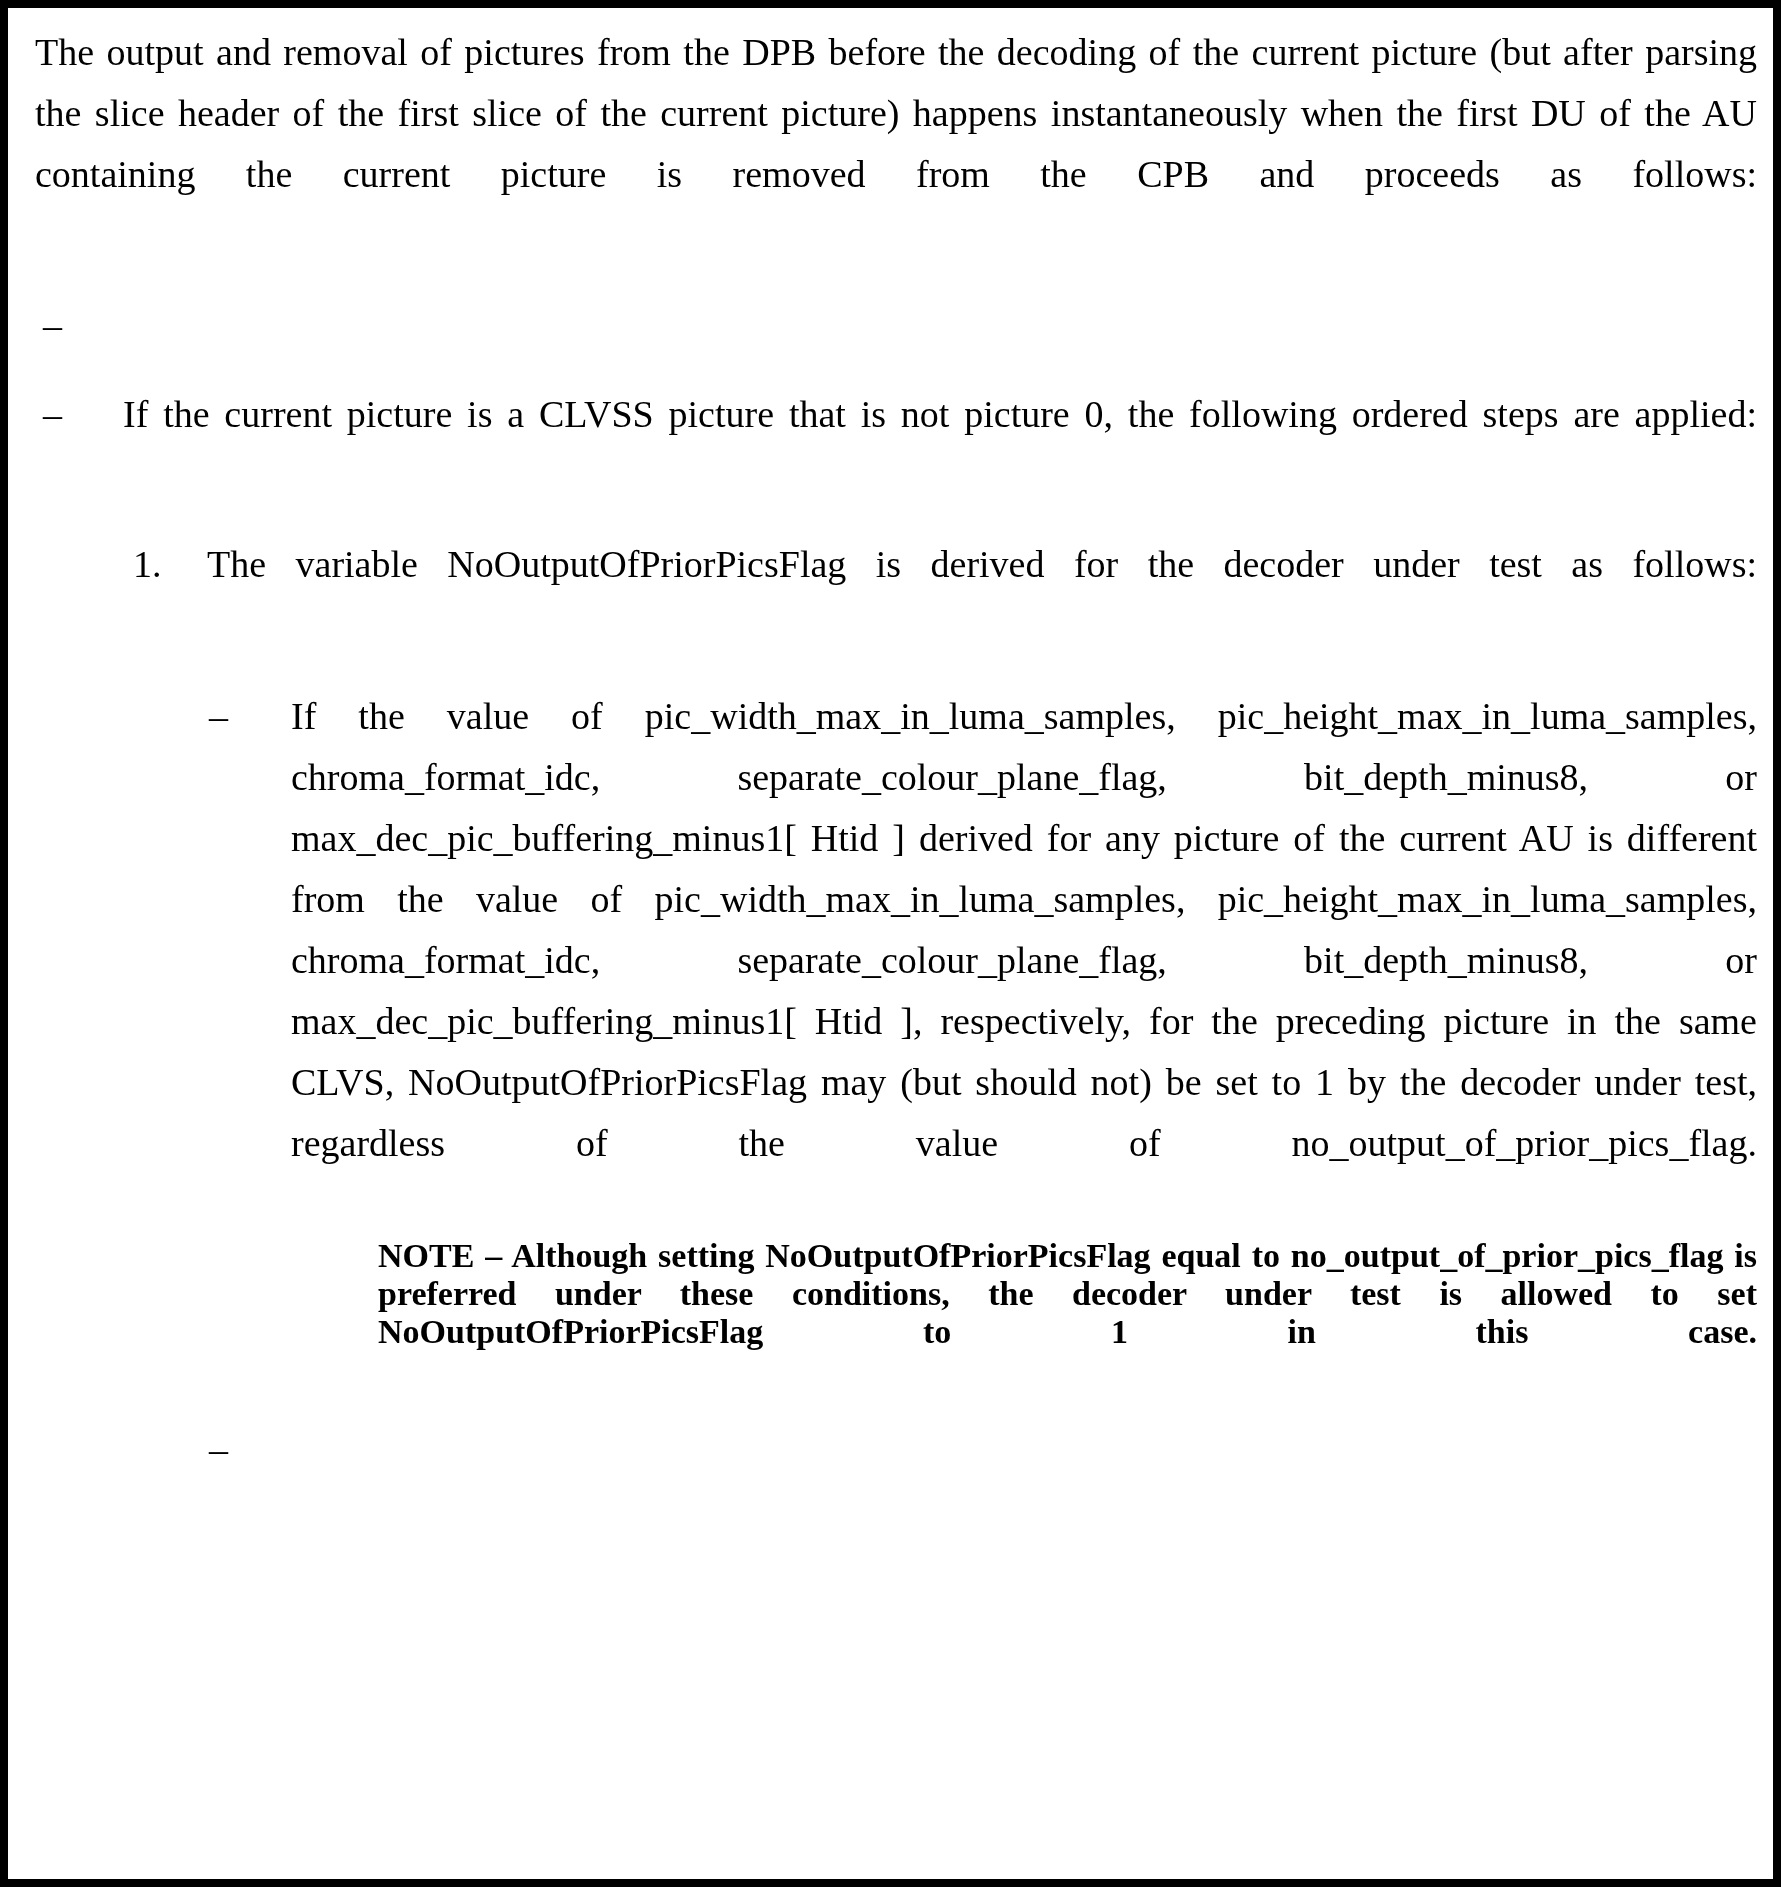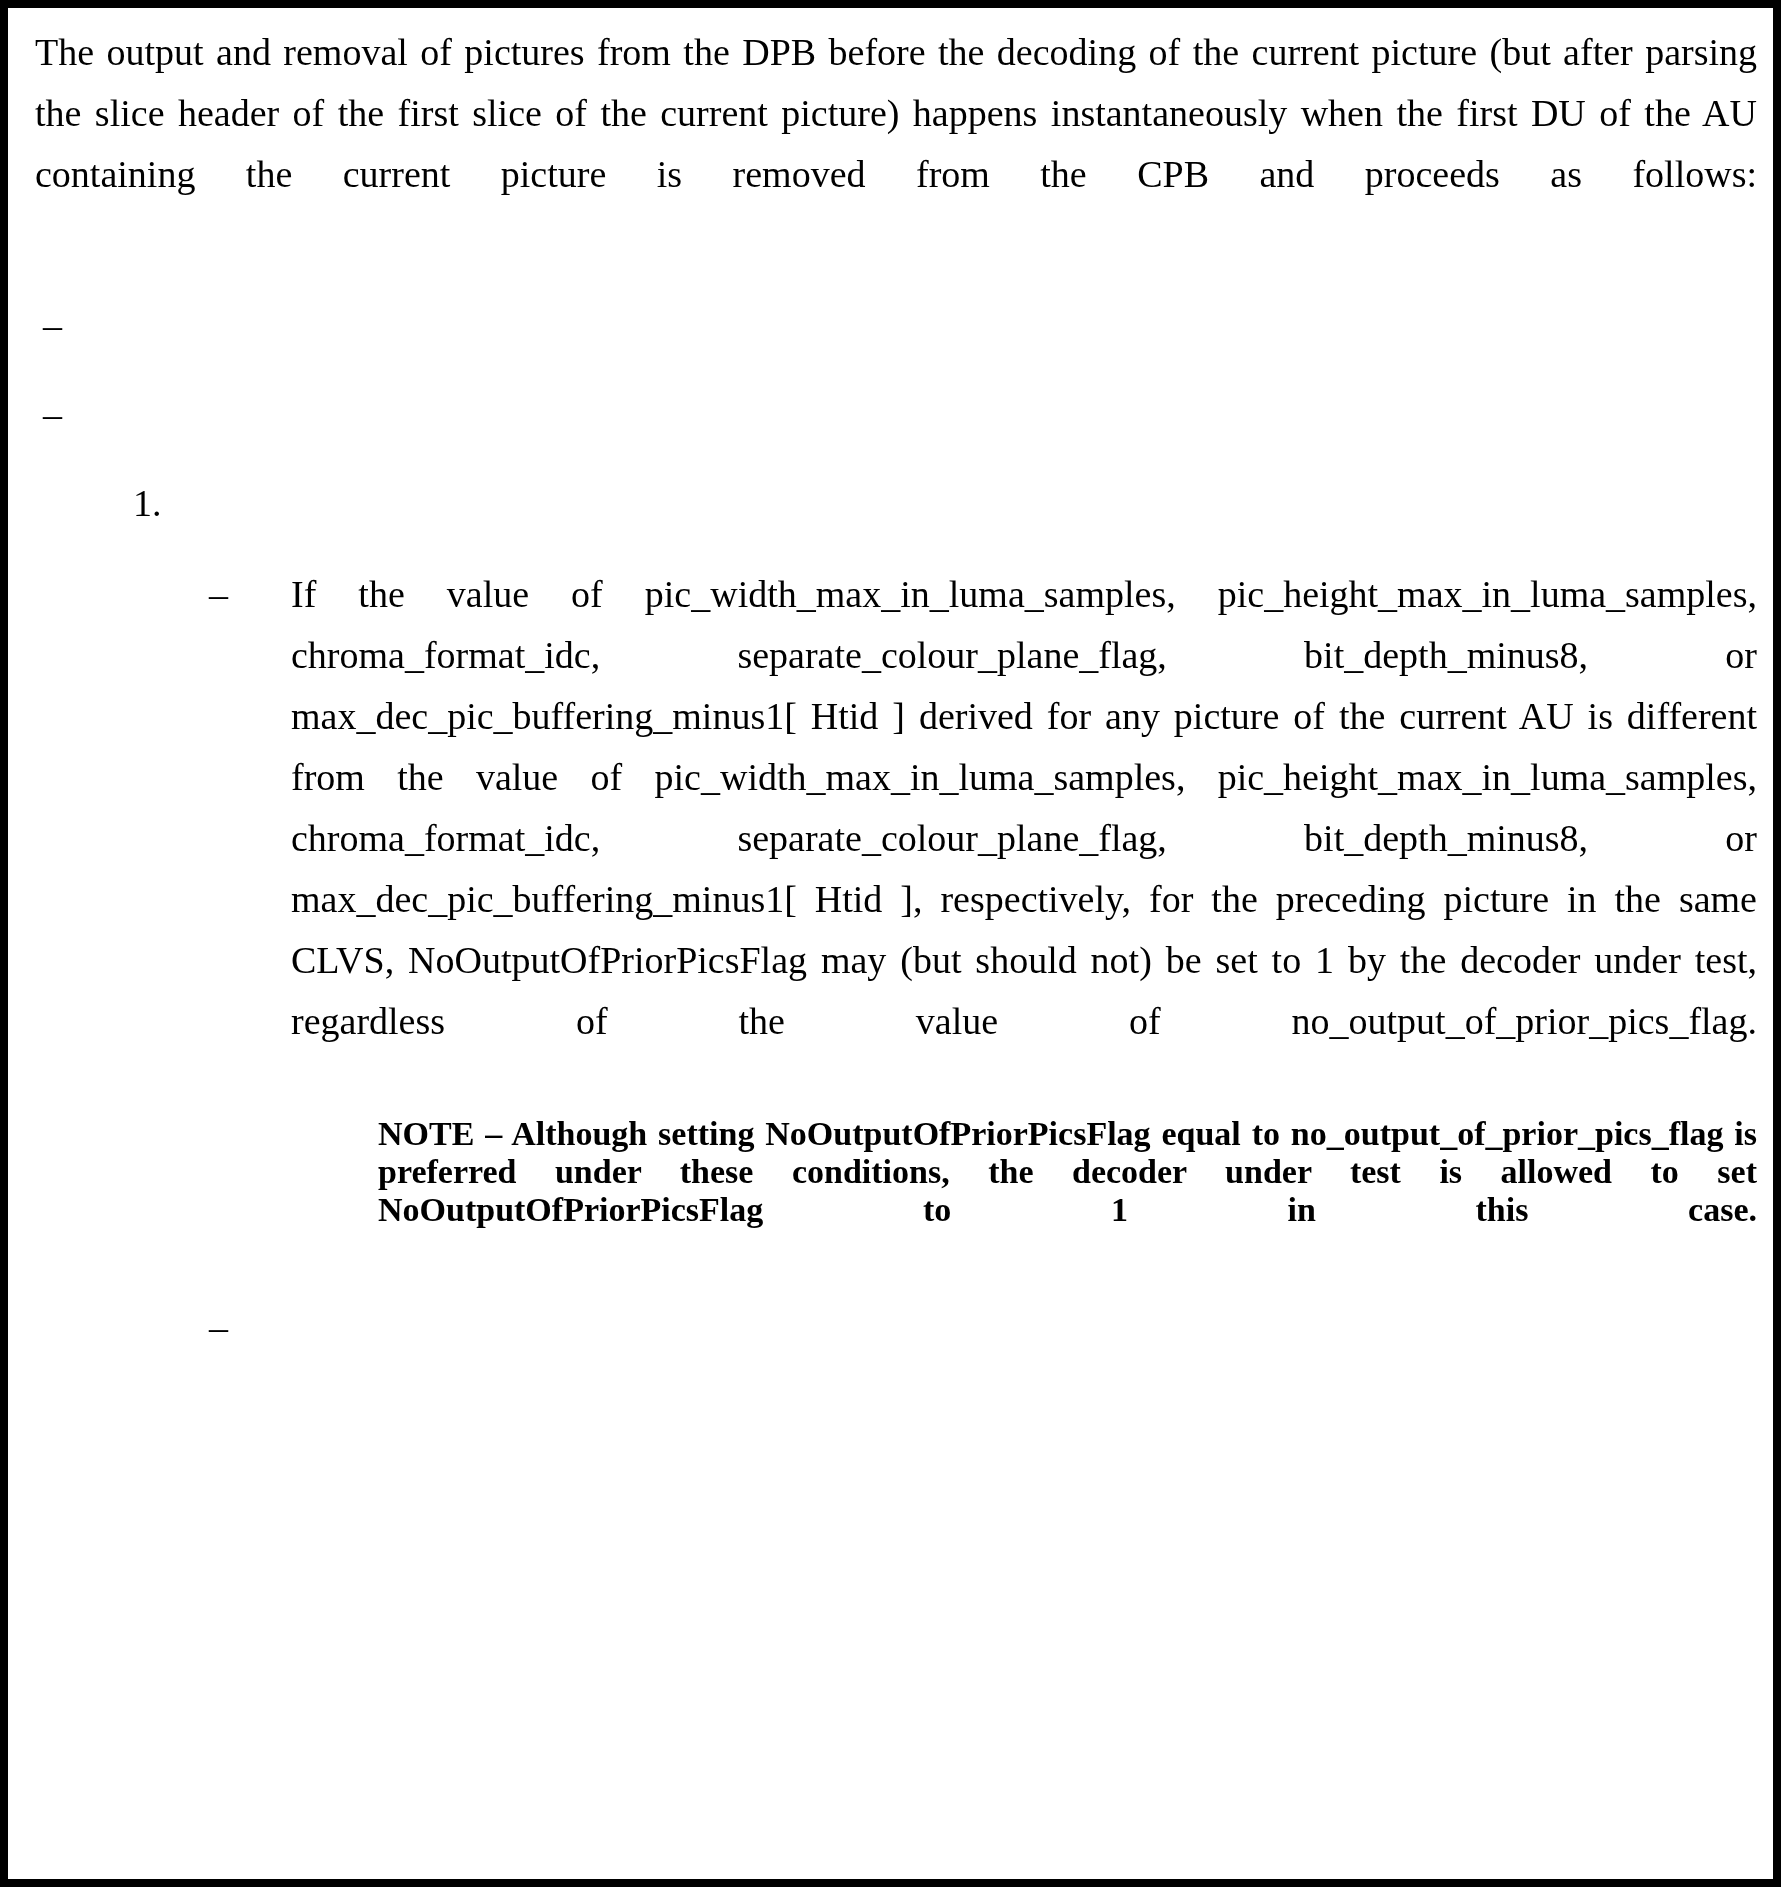"If the current picture is" span { html: none -> <span>If the current picture is a CLVSS picture that is not picture 0, the following ordered steps are applied:</span> }
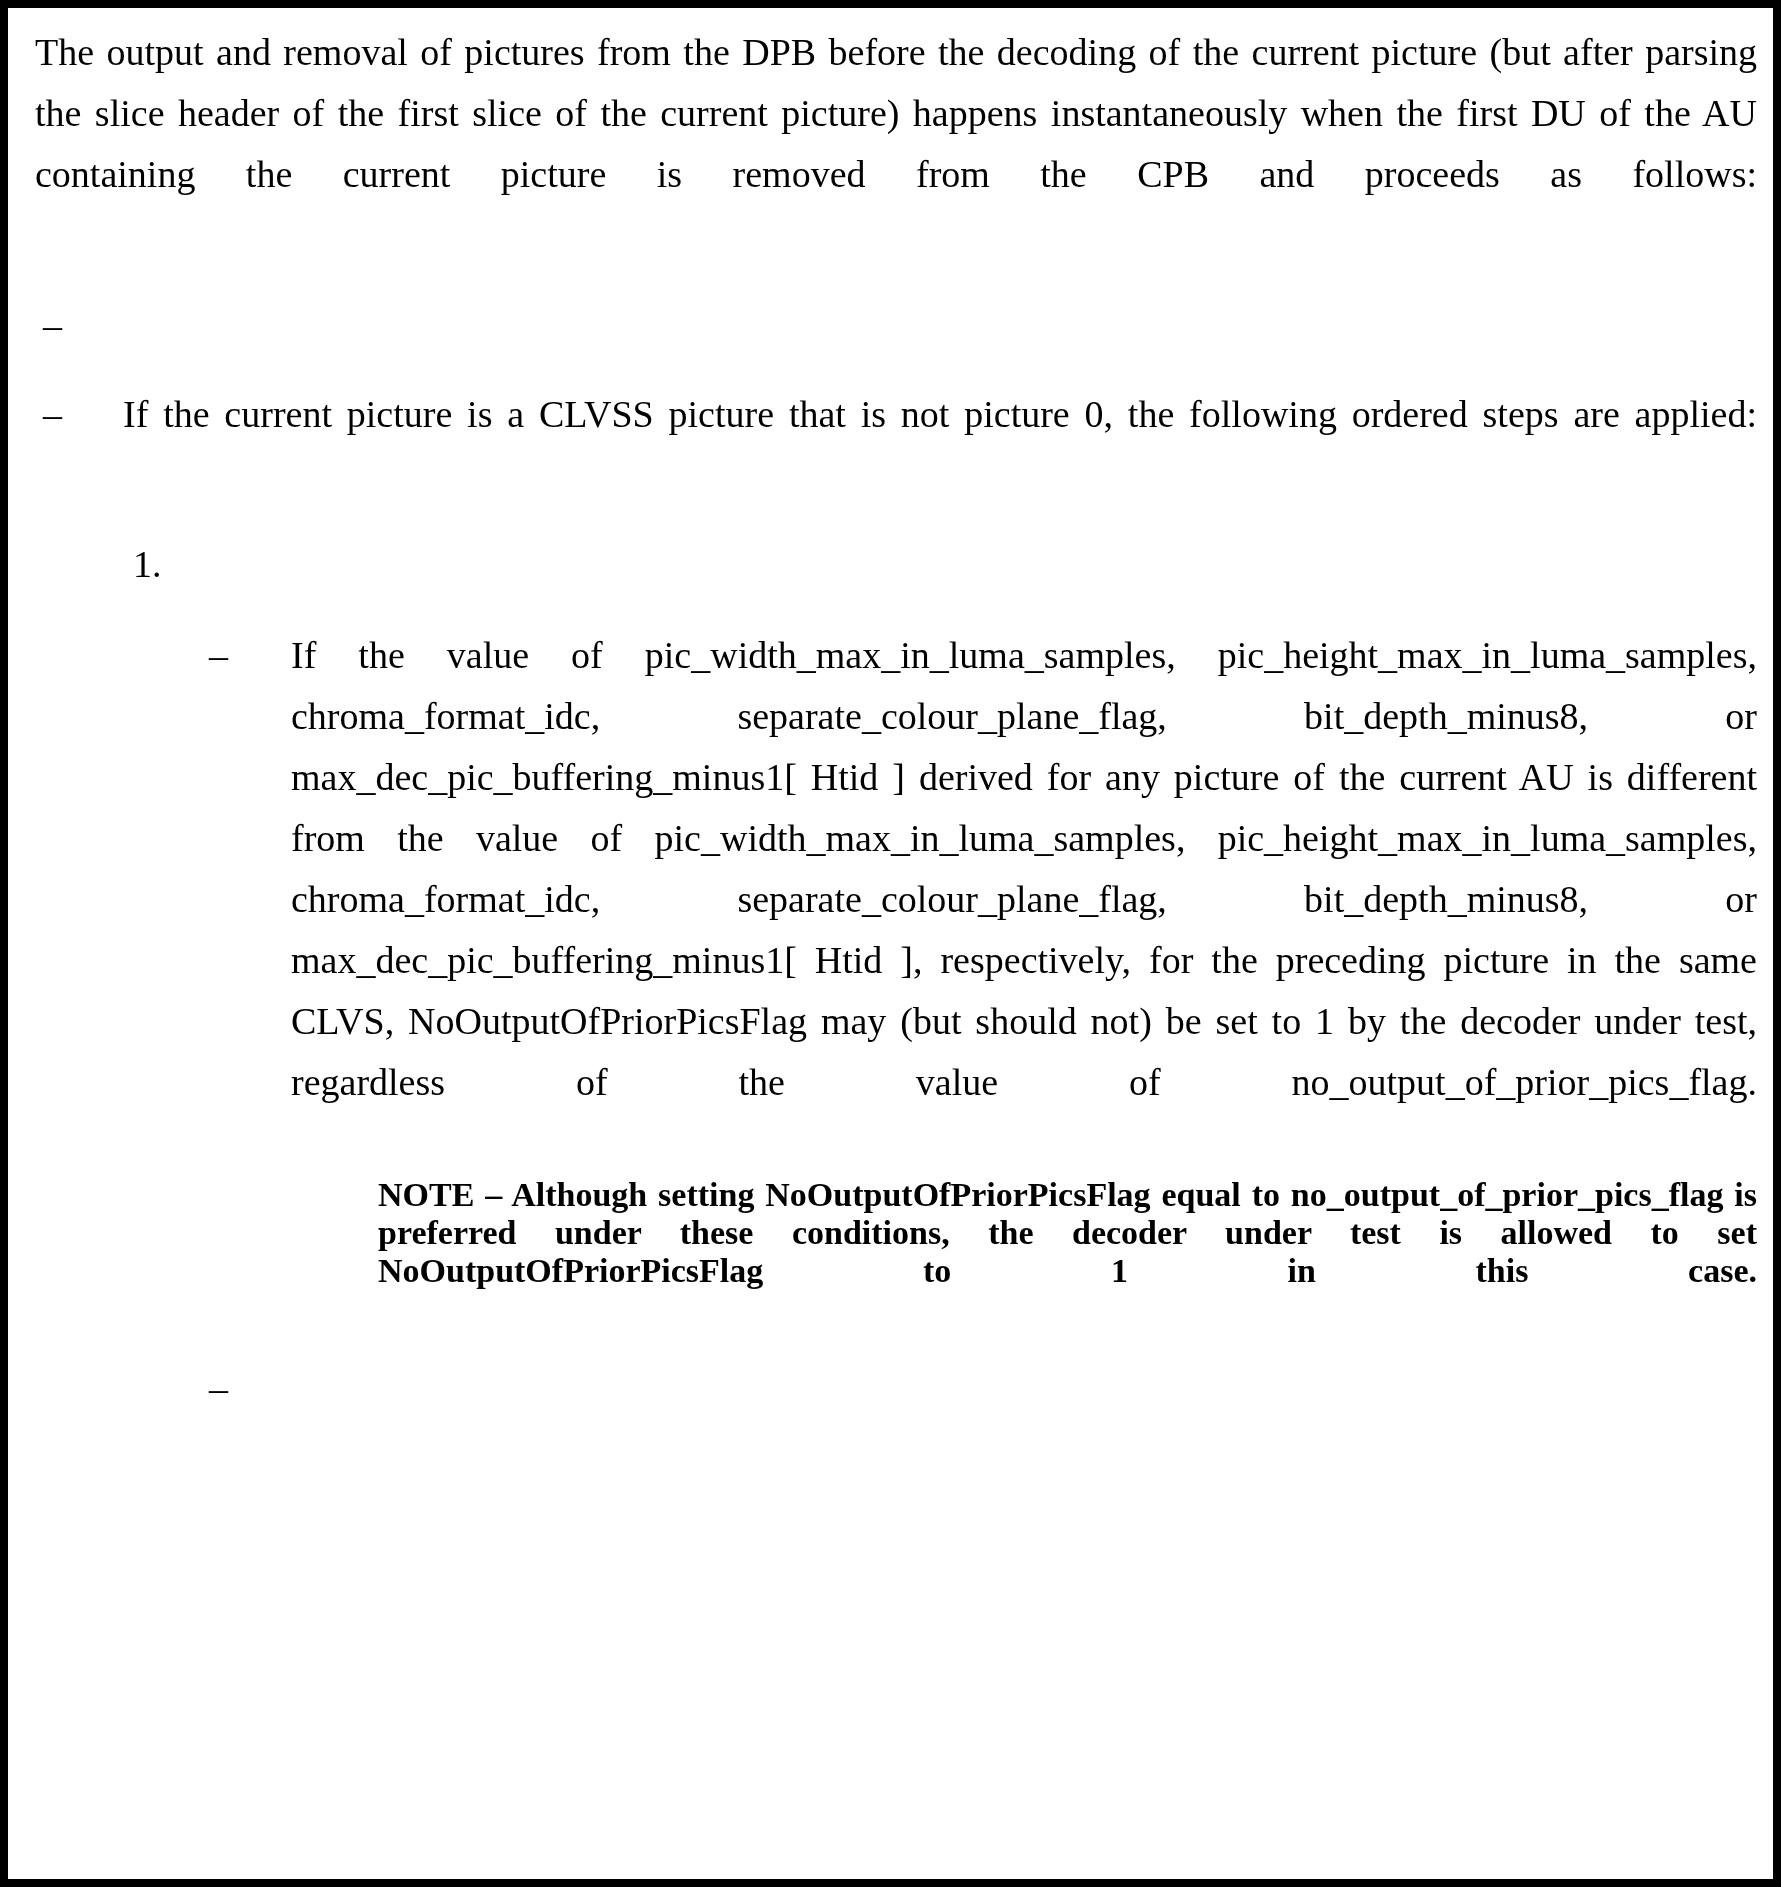"The variable NoOutputOfPriorPicsFlag is" span { html: none -> <span>The variable NoOutputOfPriorPicsFlag is derived for the decoder under test as follows:</span> }
